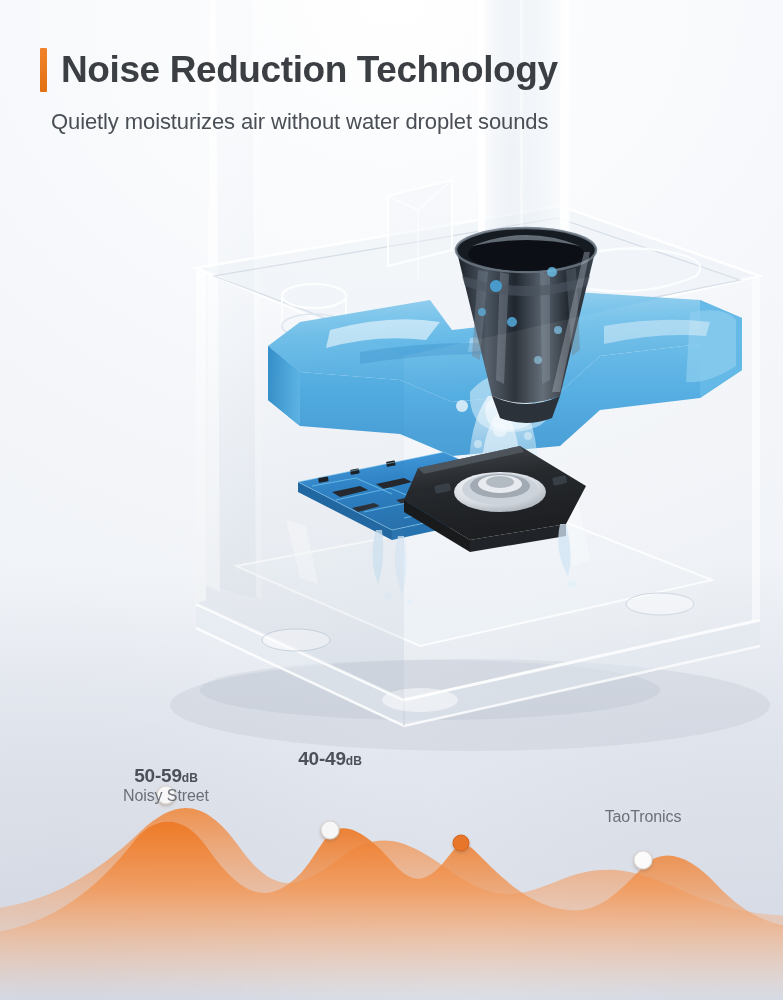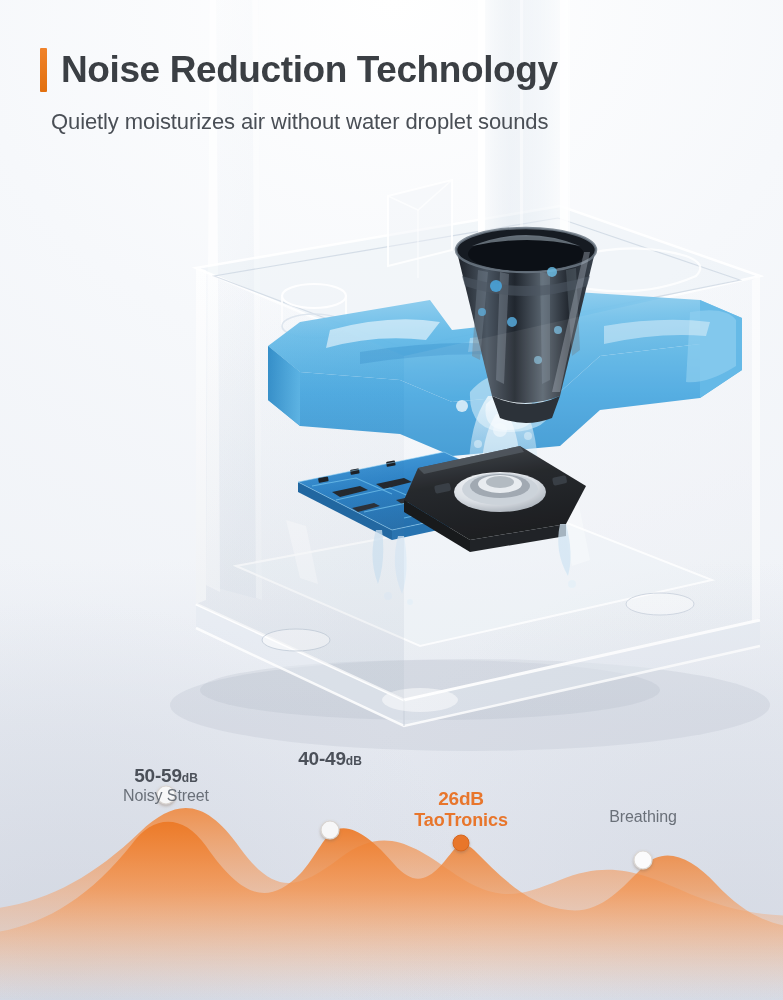"26dB" div.lbl { html: <div> <div> <span>26</span><span>dB</span> </div> <div>TaoTronics</div> </div> -> none }
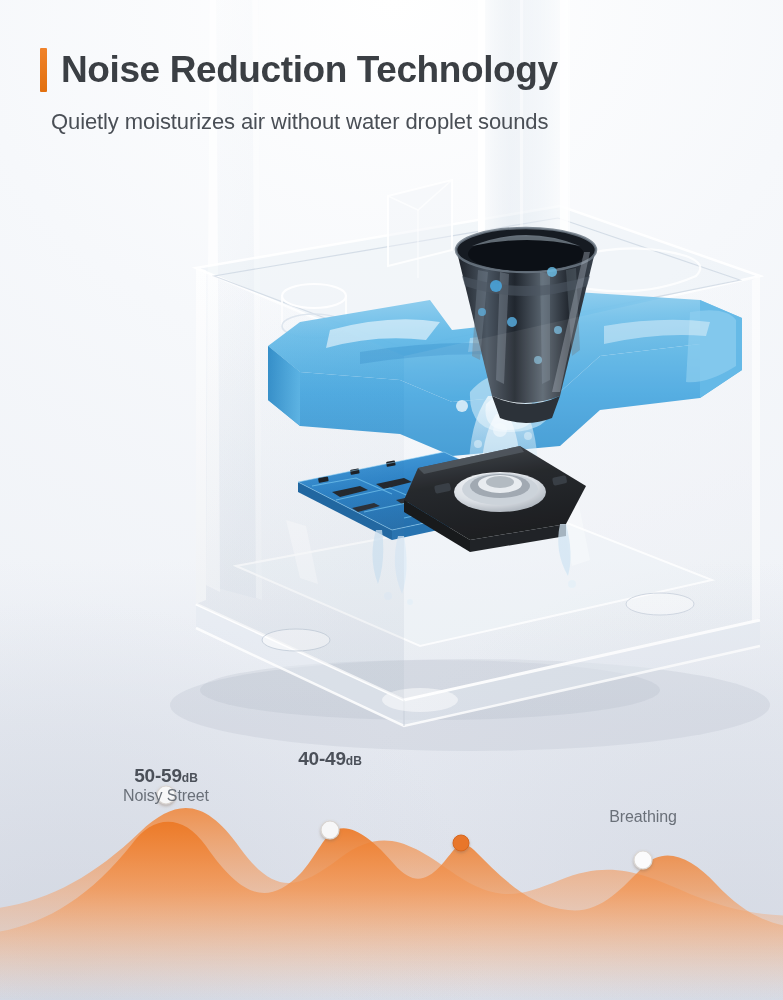"Breathing" div.src { text: Breathing -> TaoTronics }
